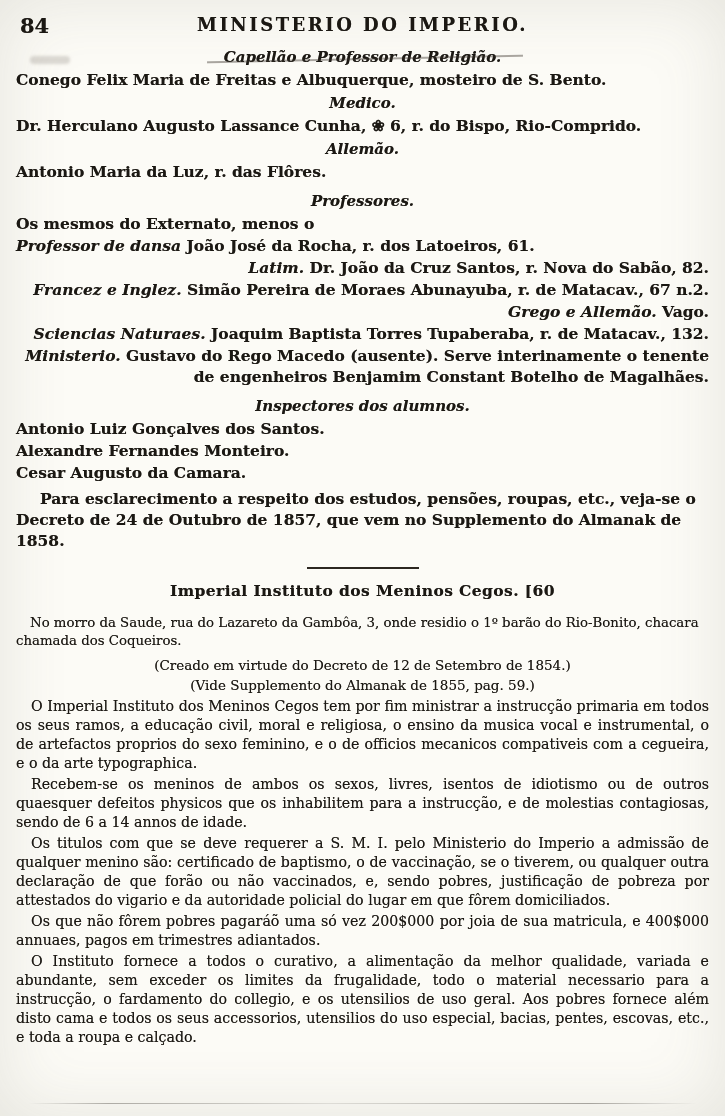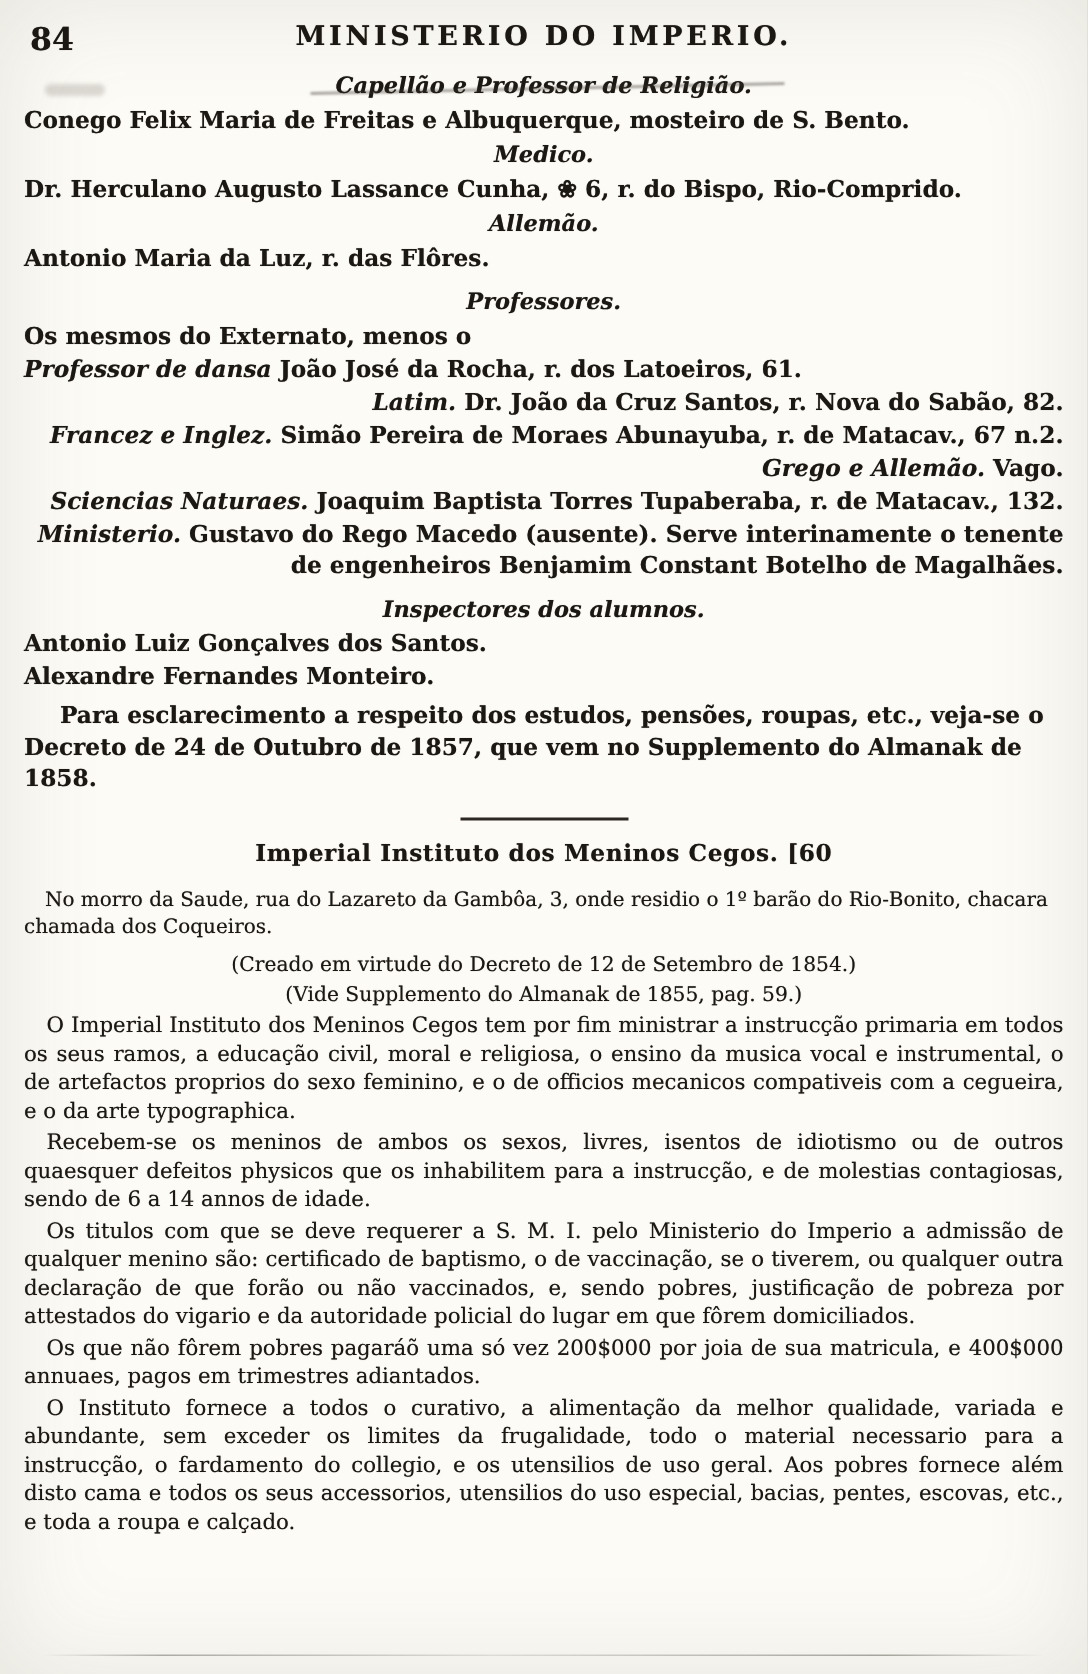"Cesar Augusto da Camara." p.entry { html: none -> <p>Cesar Augusto da Camara.</p> }
